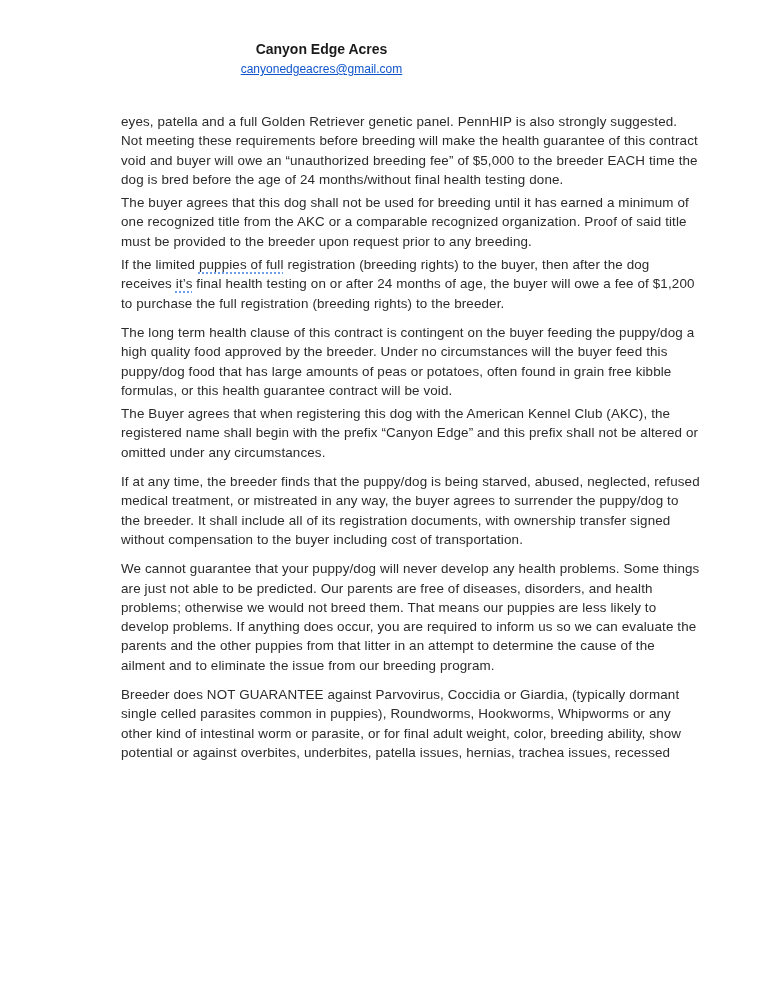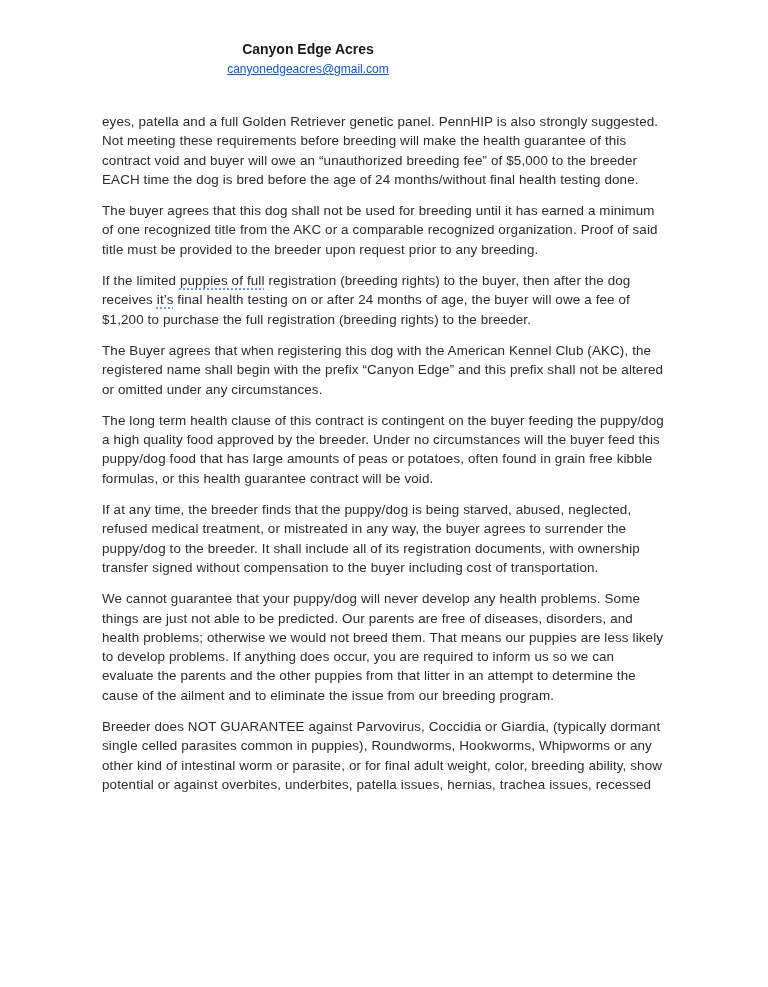"Canyon Edge Acres" .page { padding-left: none -> 27px }
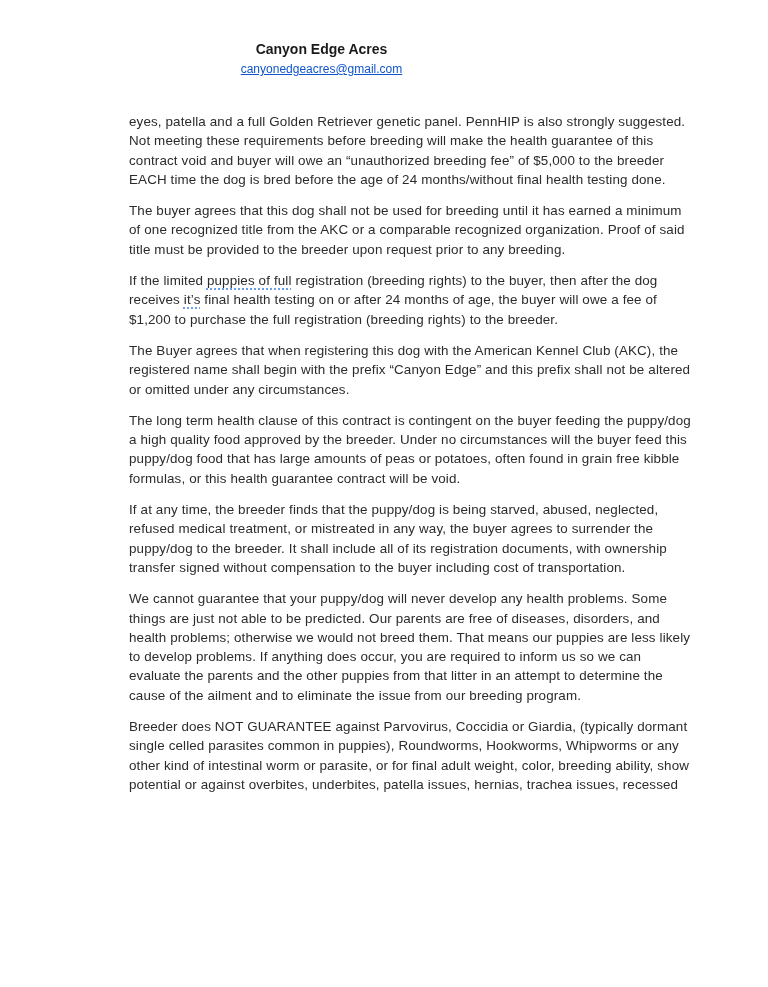"eyes, patella and a full" .doc-body p.para { margin: 12px -> 4px }
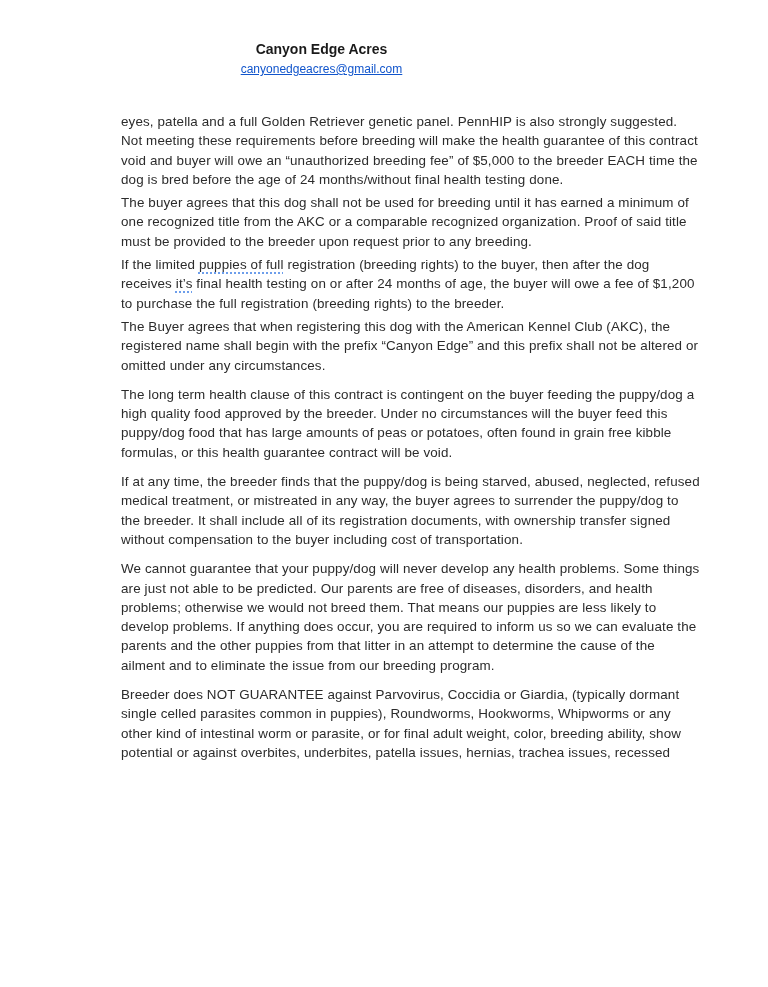"The Buyer agrees that when" p.para { order: before "The long term health clause" -> after "The long term health clause" }
